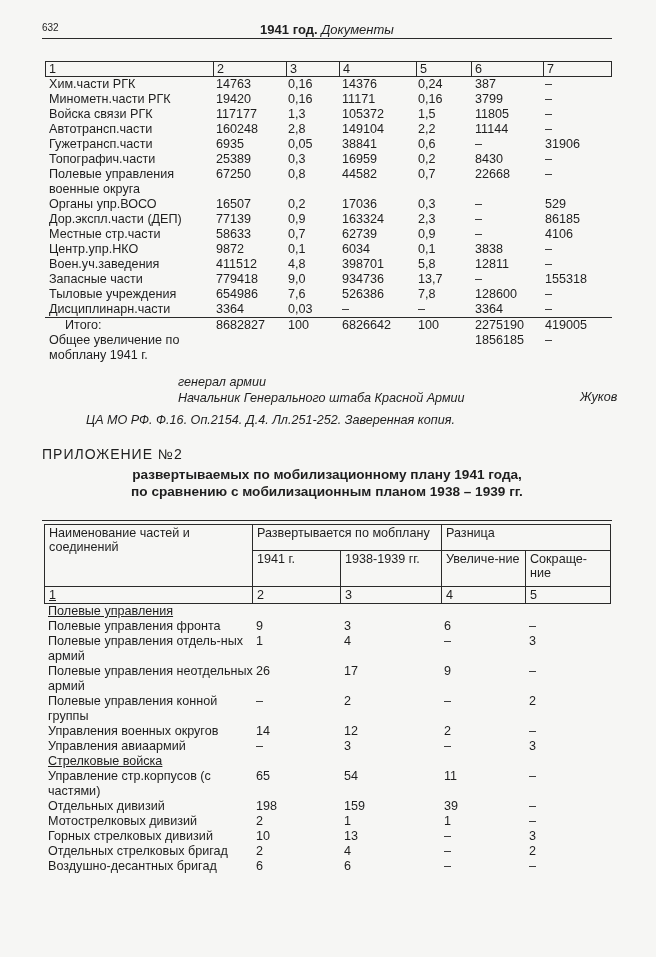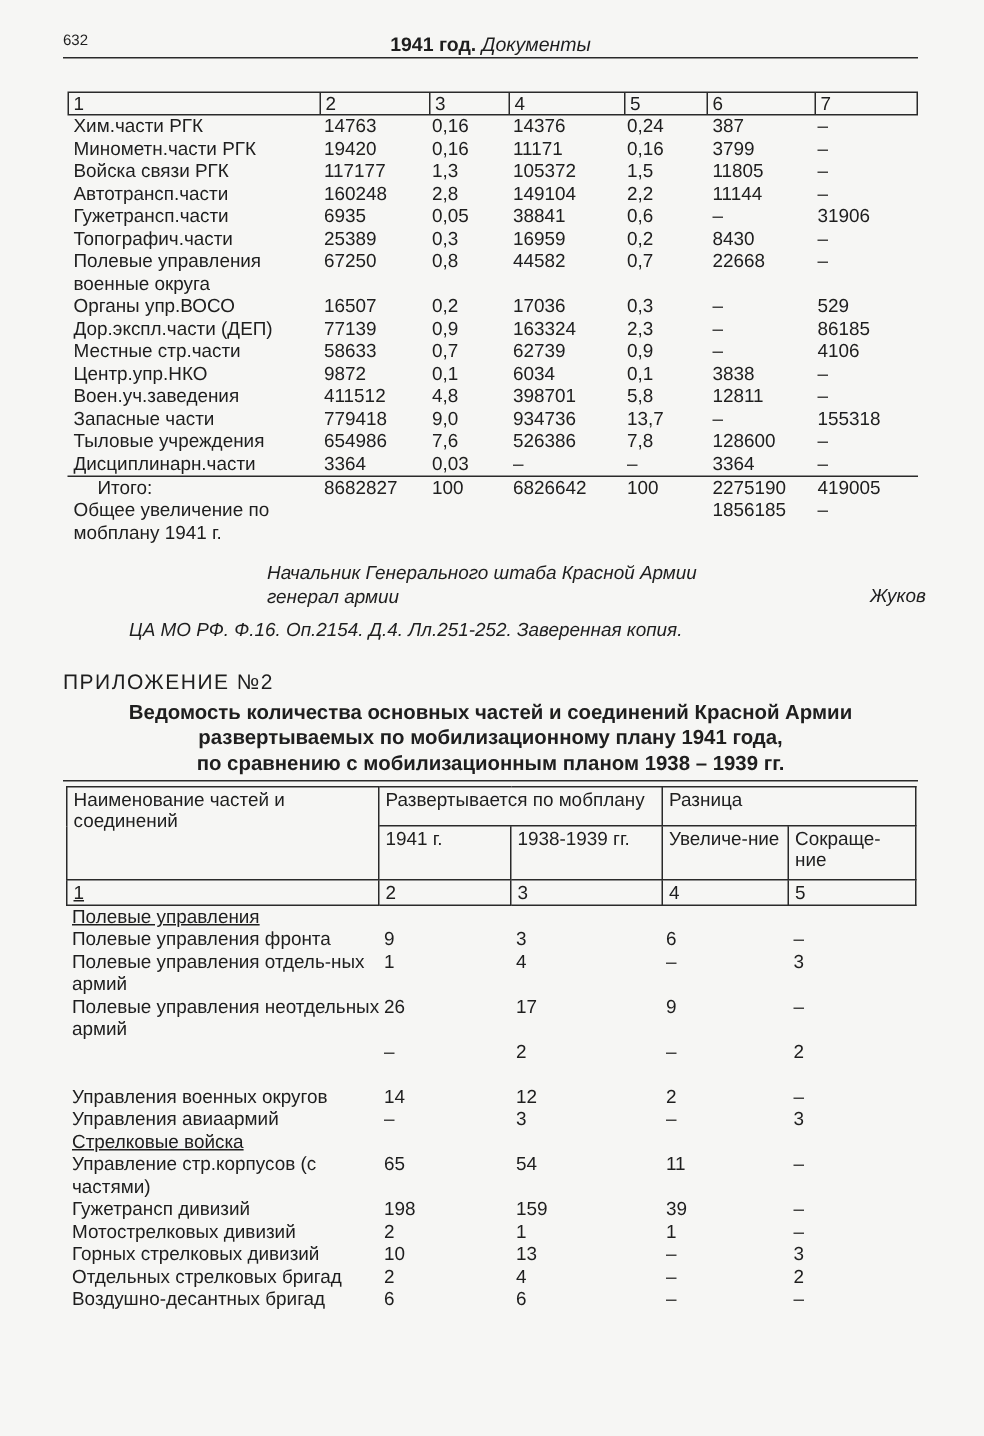"Начальник Генерального штаба Красной" div { order: before "генерал армии" -> after "генерал армии" }
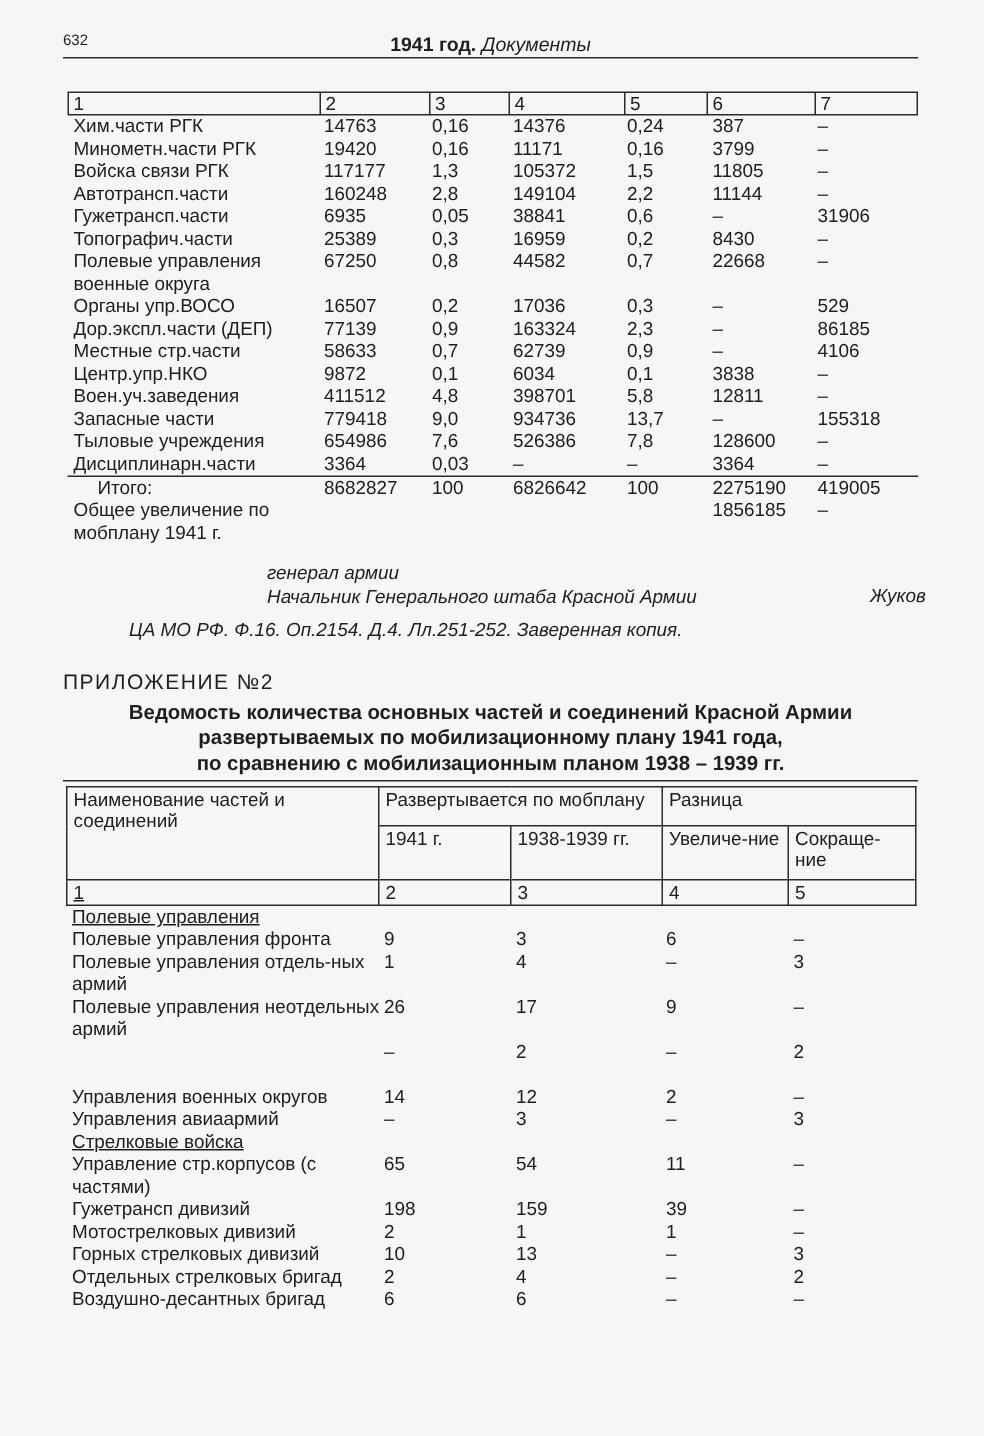"Ведомость количества основных частей и" div { html: <div>Ведомость количества основных частей и соединений Красной Армии</div> -> none }
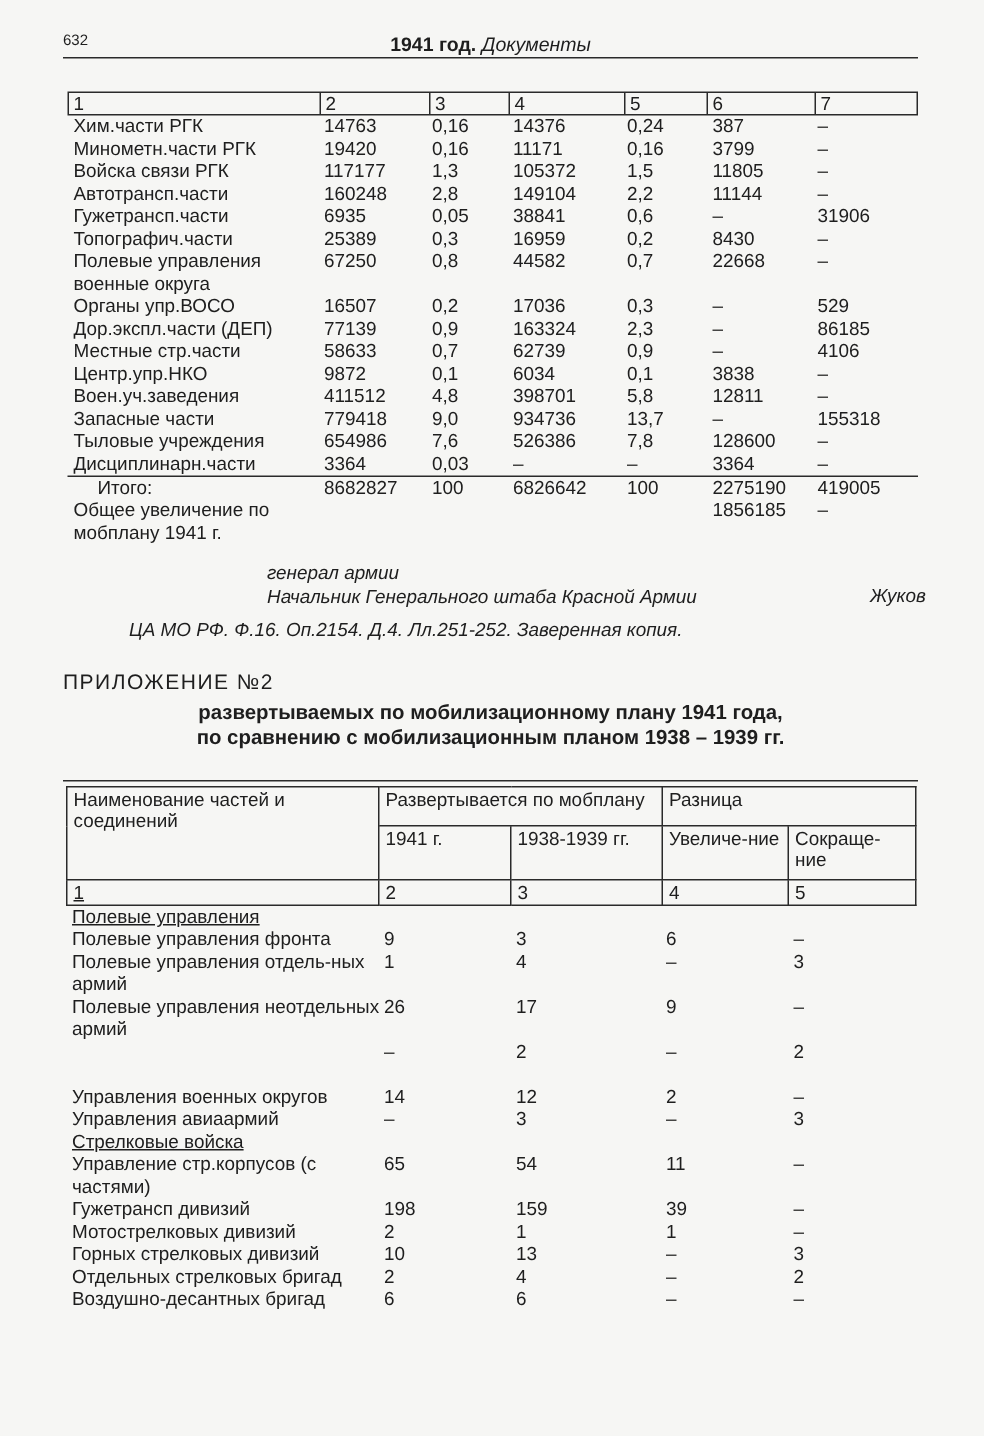"Полевые управления конной группы" span.d1 { html: none -> <span>Полевые управления конной группы</span> }
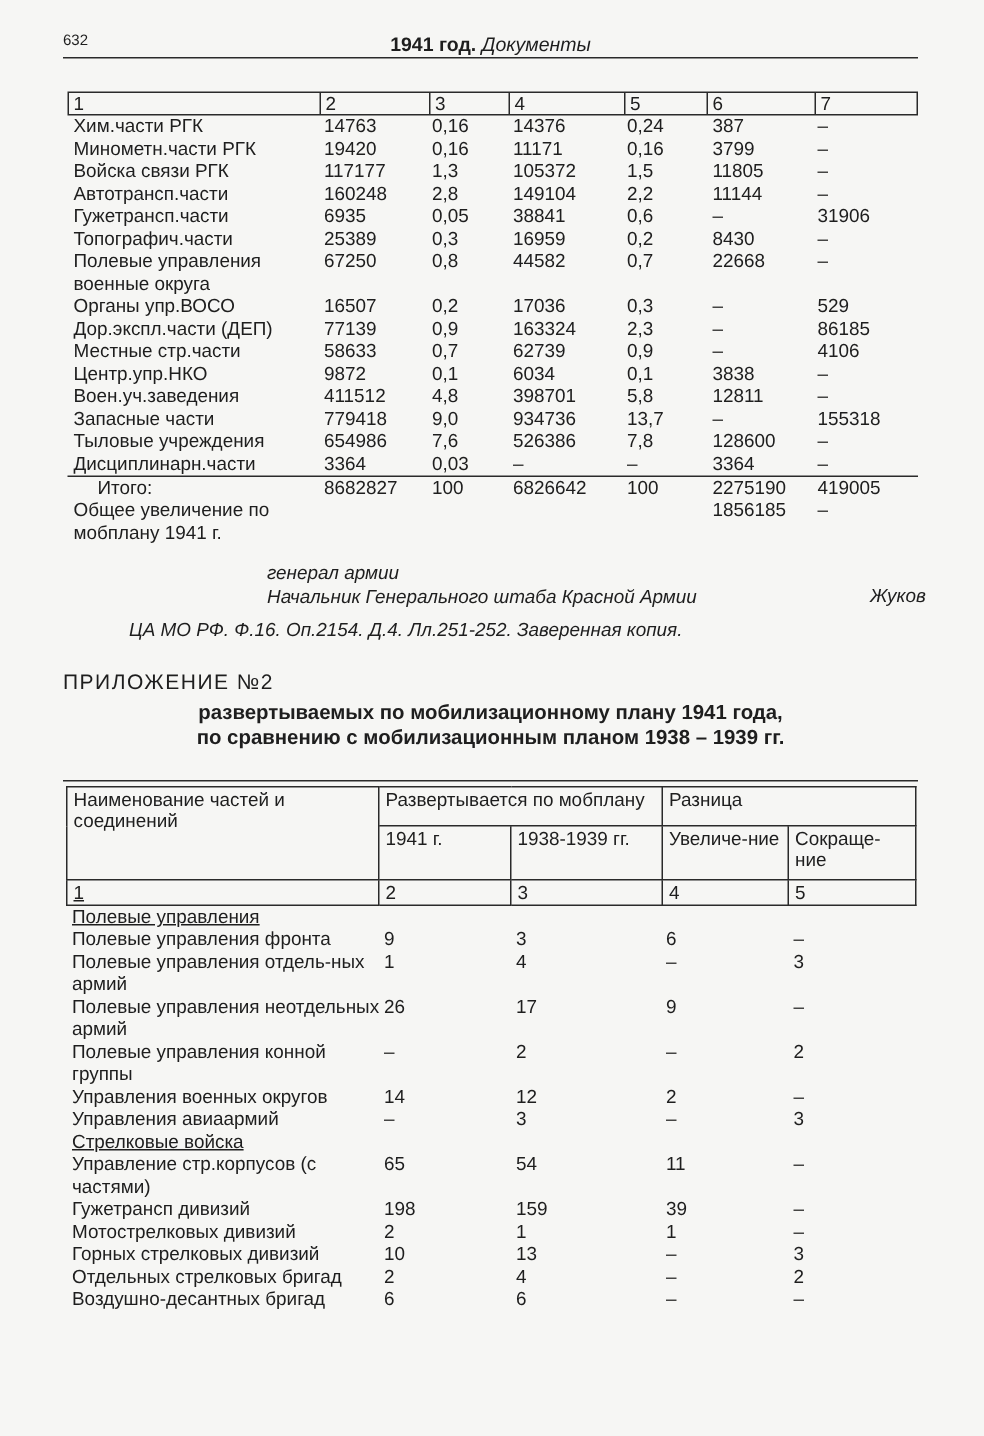"Гужетрансп дивизий" span.d1 { text: Гужетрансп -> Отдельных }
